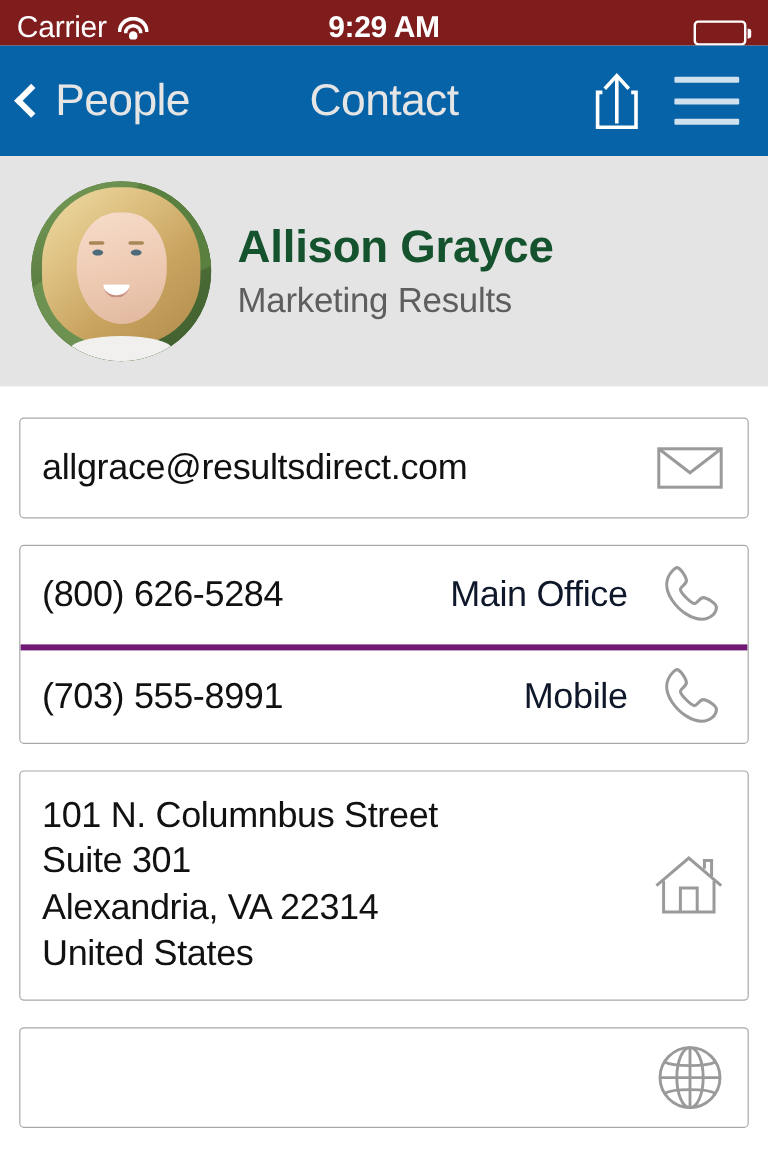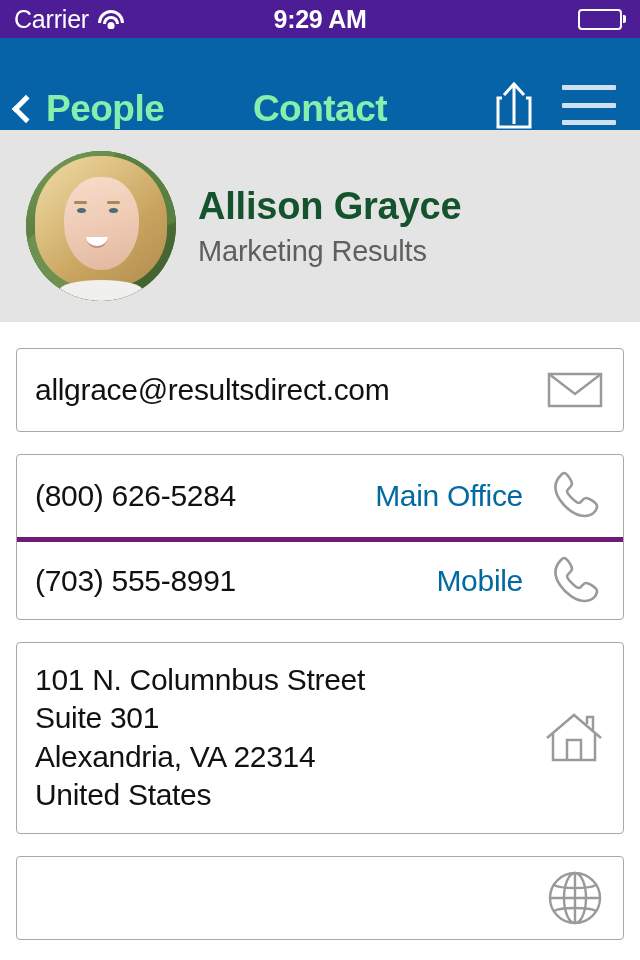"Carrier" .statusbar { align-items: center -> flex-end; background: #4c1d95 -> #7f1d1d }
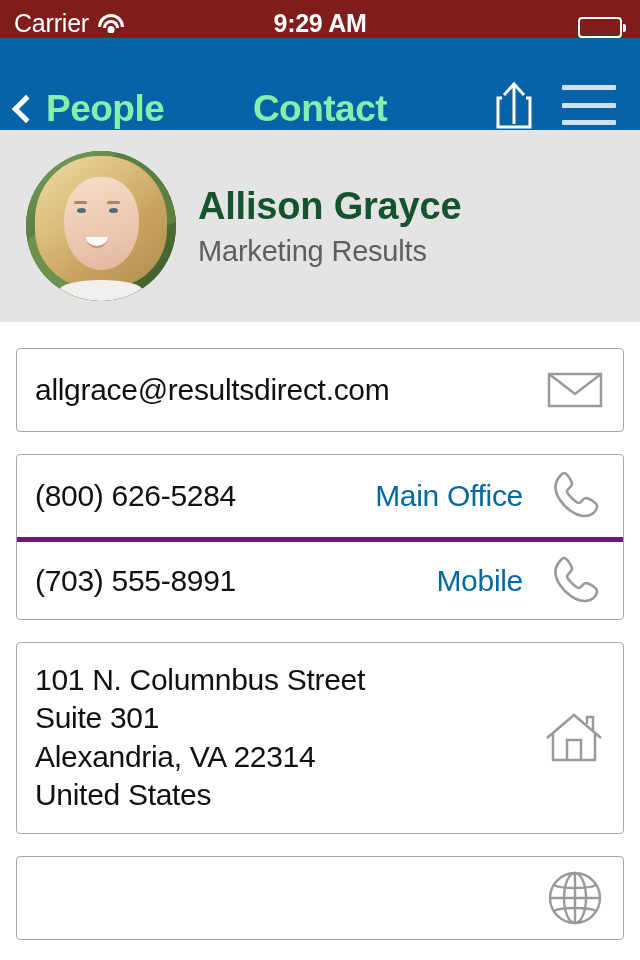"People" .navbar { align-items: flex-end -> center; color: #86efac -> #e5e5e5; font-weight: bold -> none }
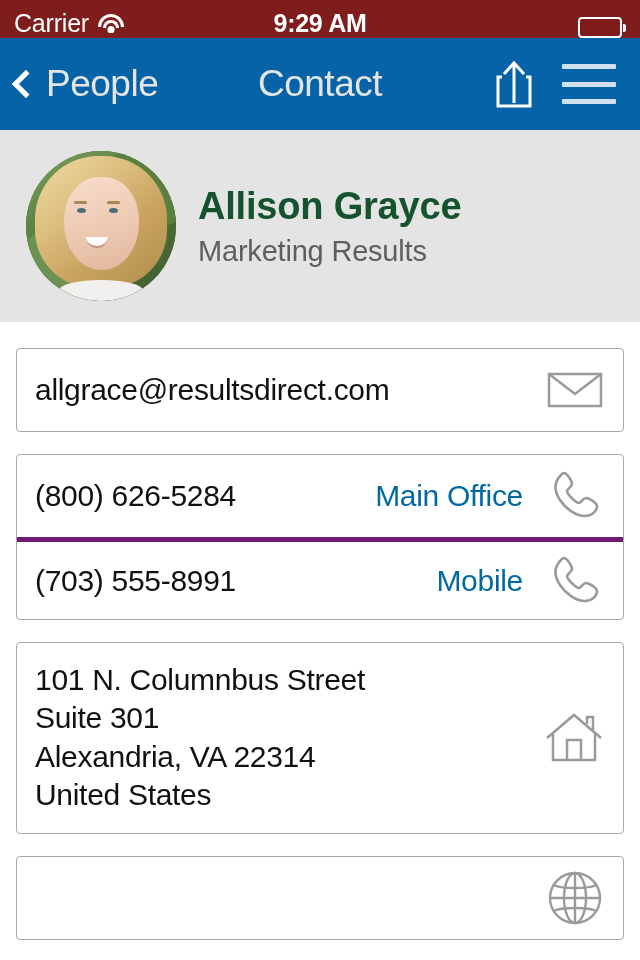"Main Office" .row-label { color: #0369a1 -> #0f172a }
